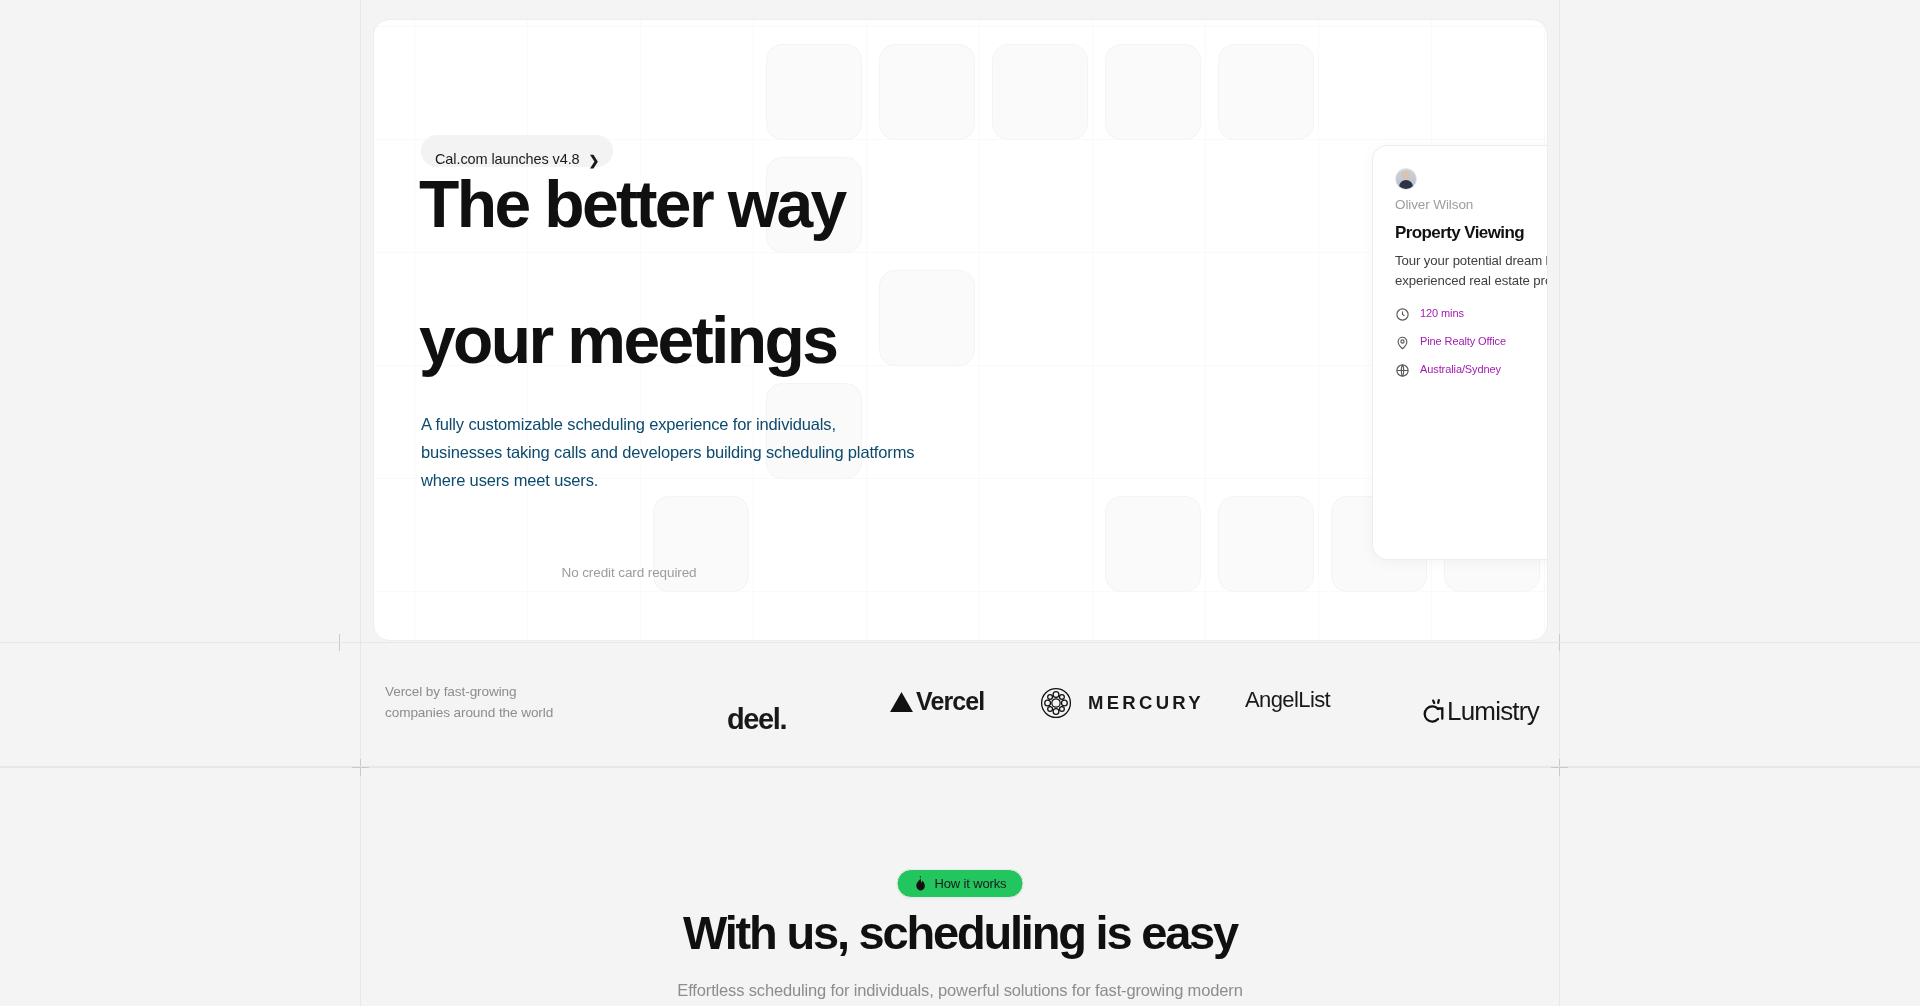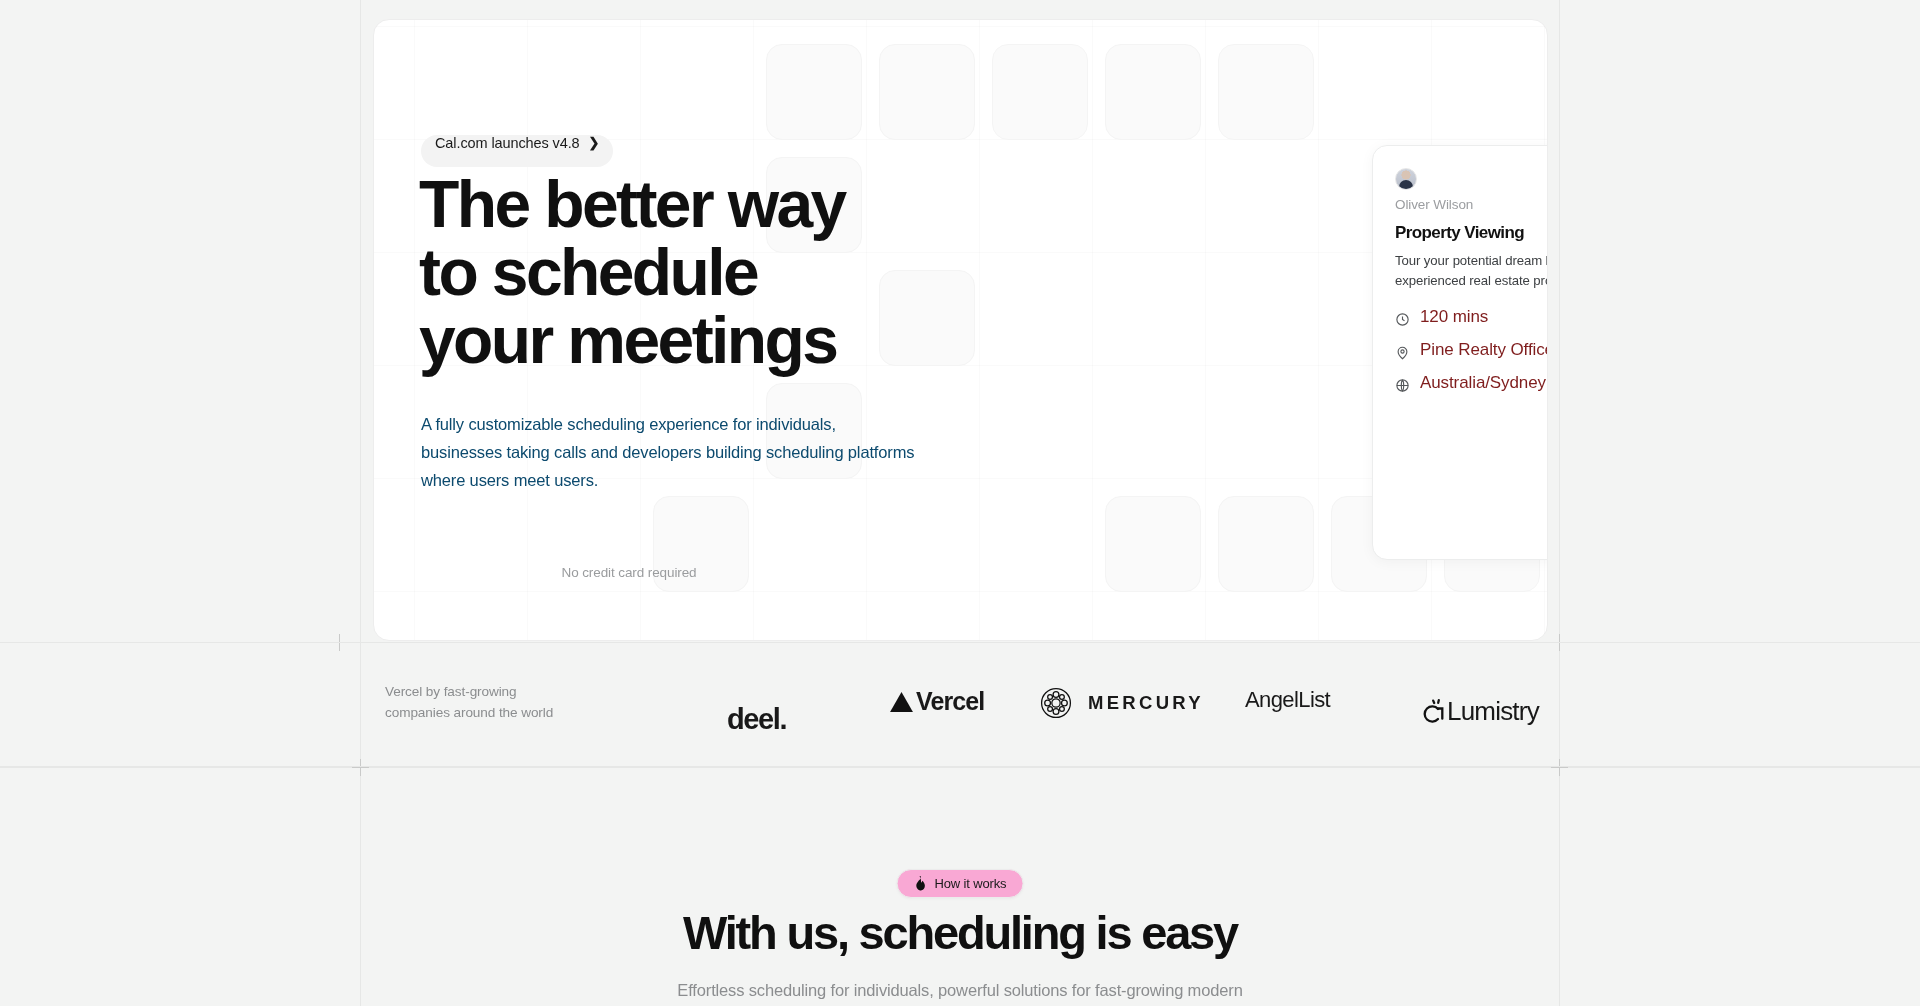"Cal.com launches v4.8" .badge { align-items: flex-start -> flex-end }
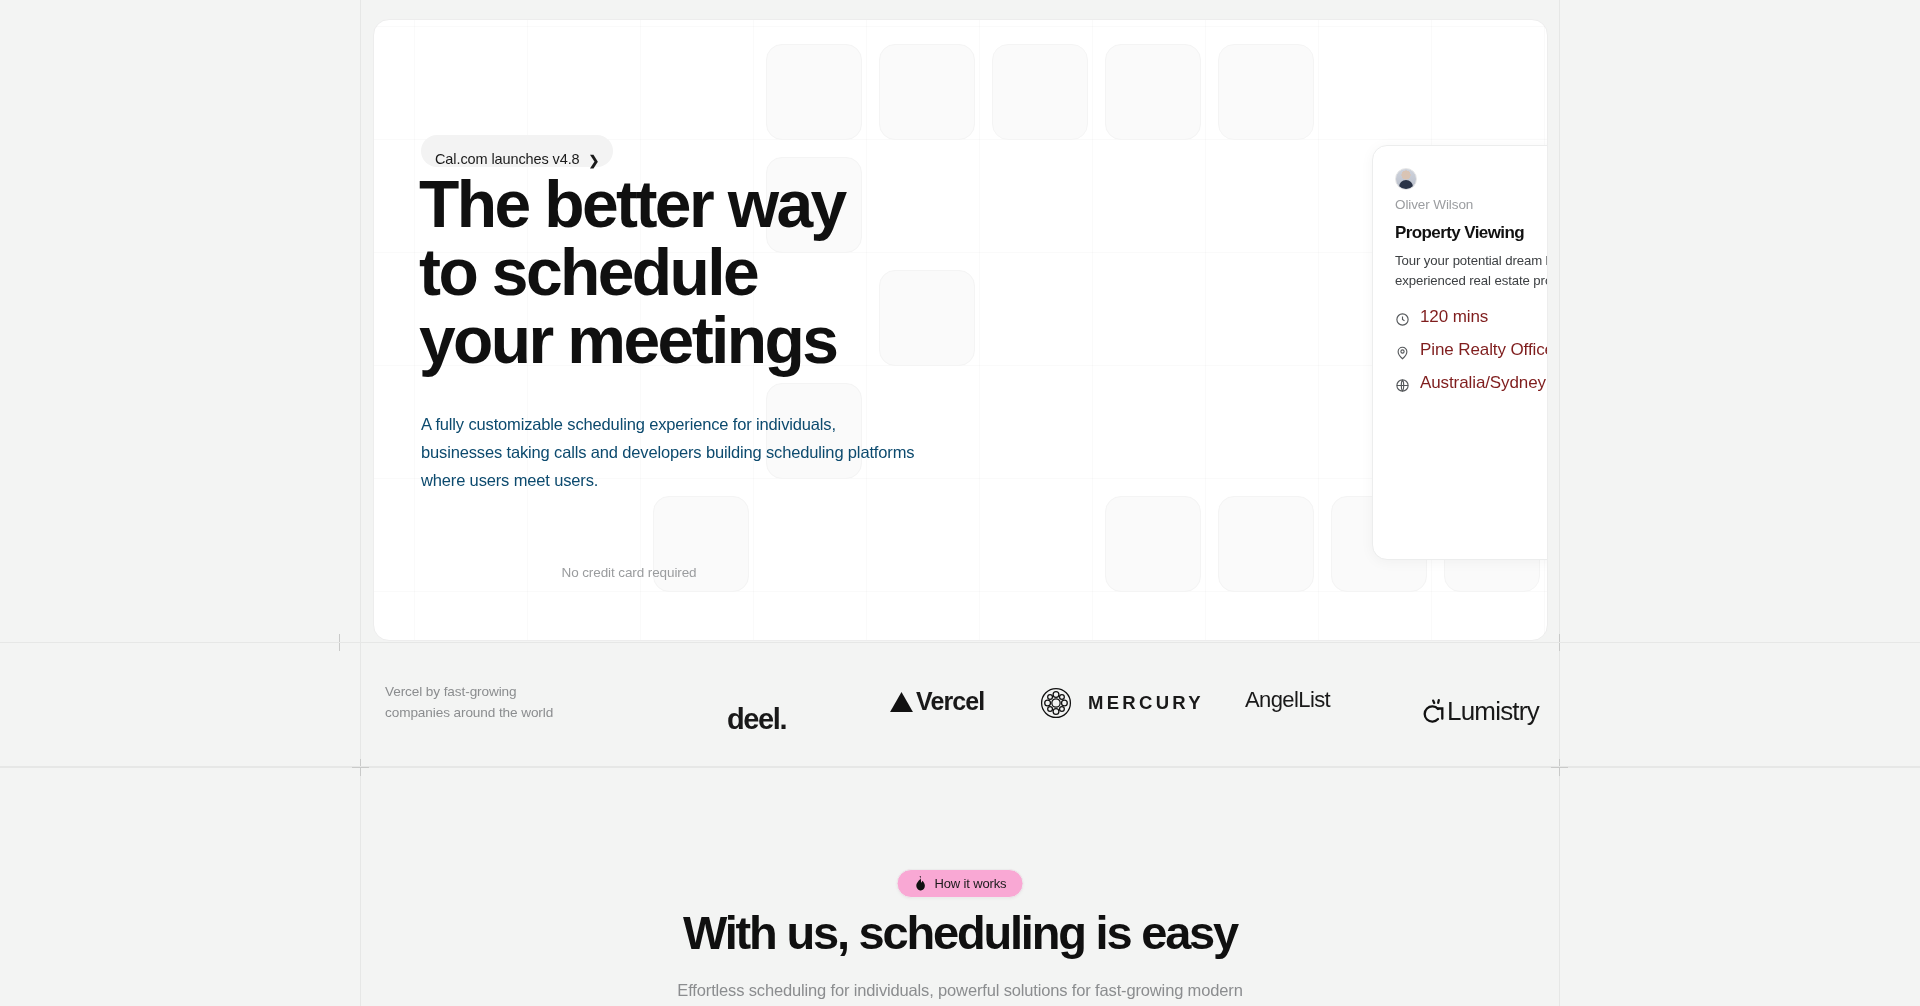"to schedule" span { html: <span>to schedule</span> -> none }
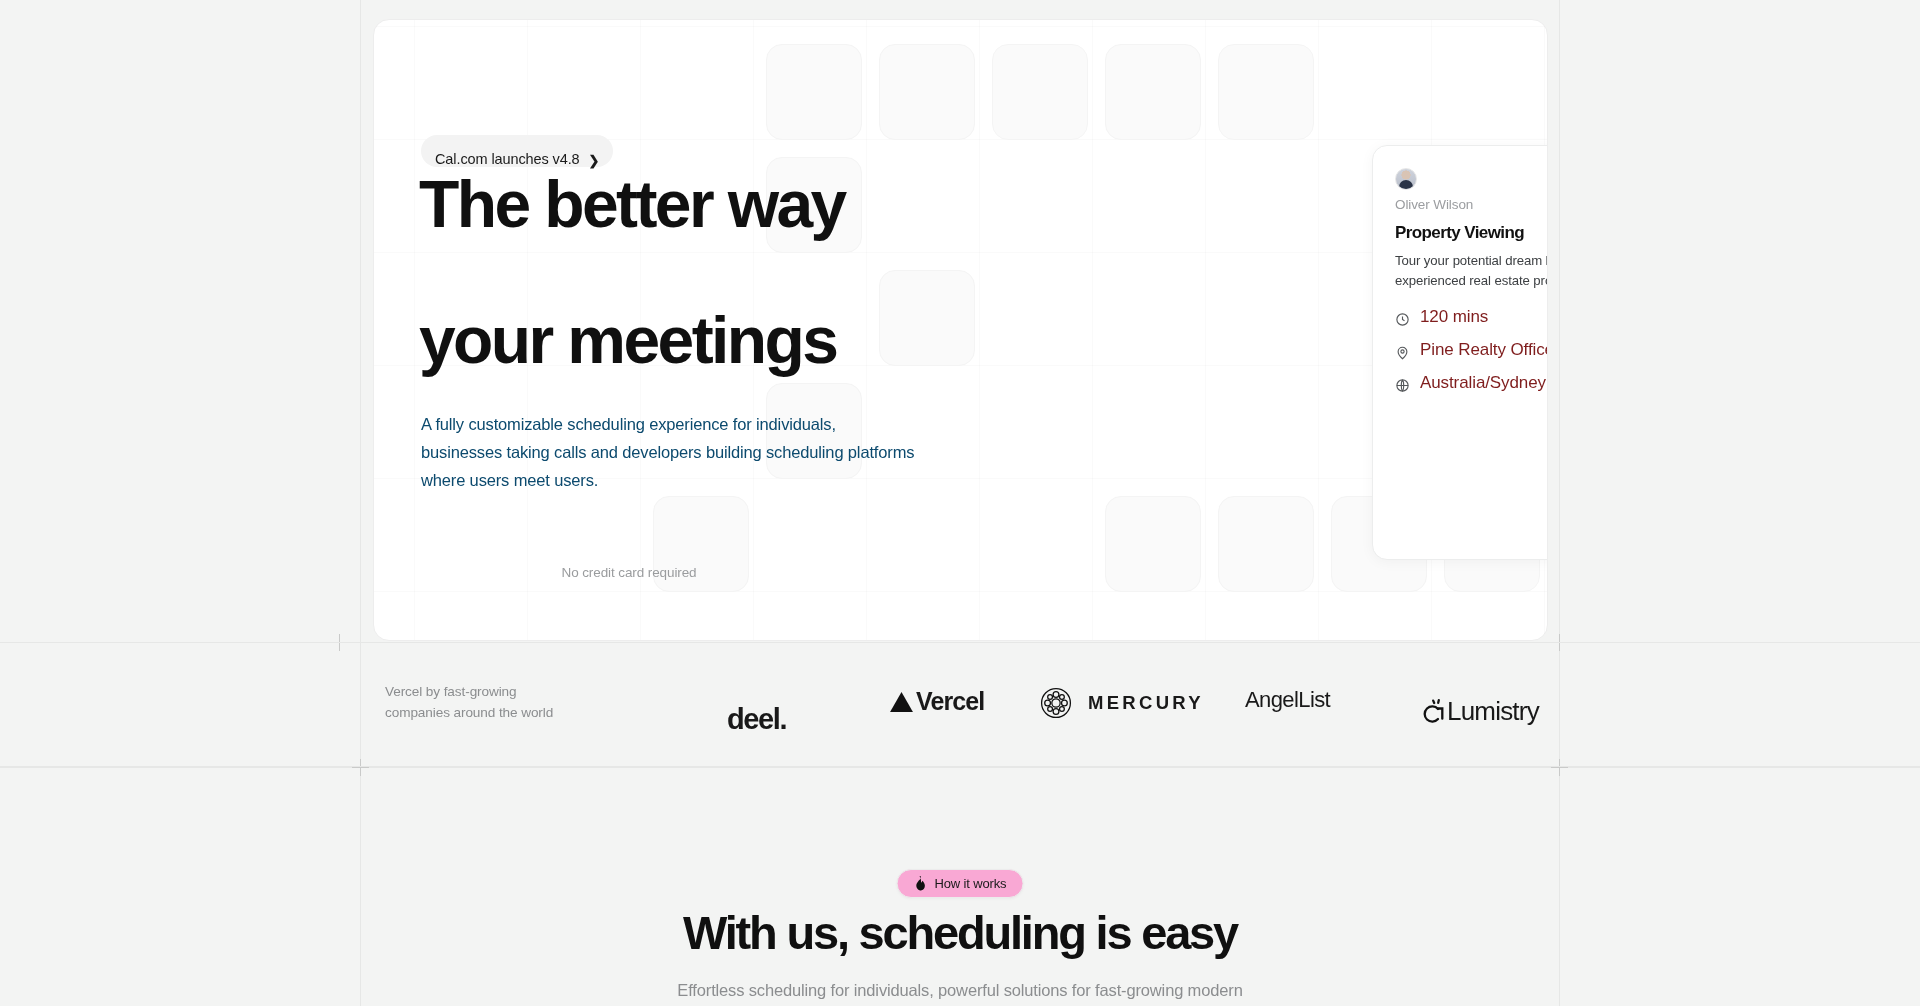"120 mins" .meta-row { align-items: flex-end -> flex-start; color: #7f1d1d -> #a21caf; font-size: 17px -> 11px }
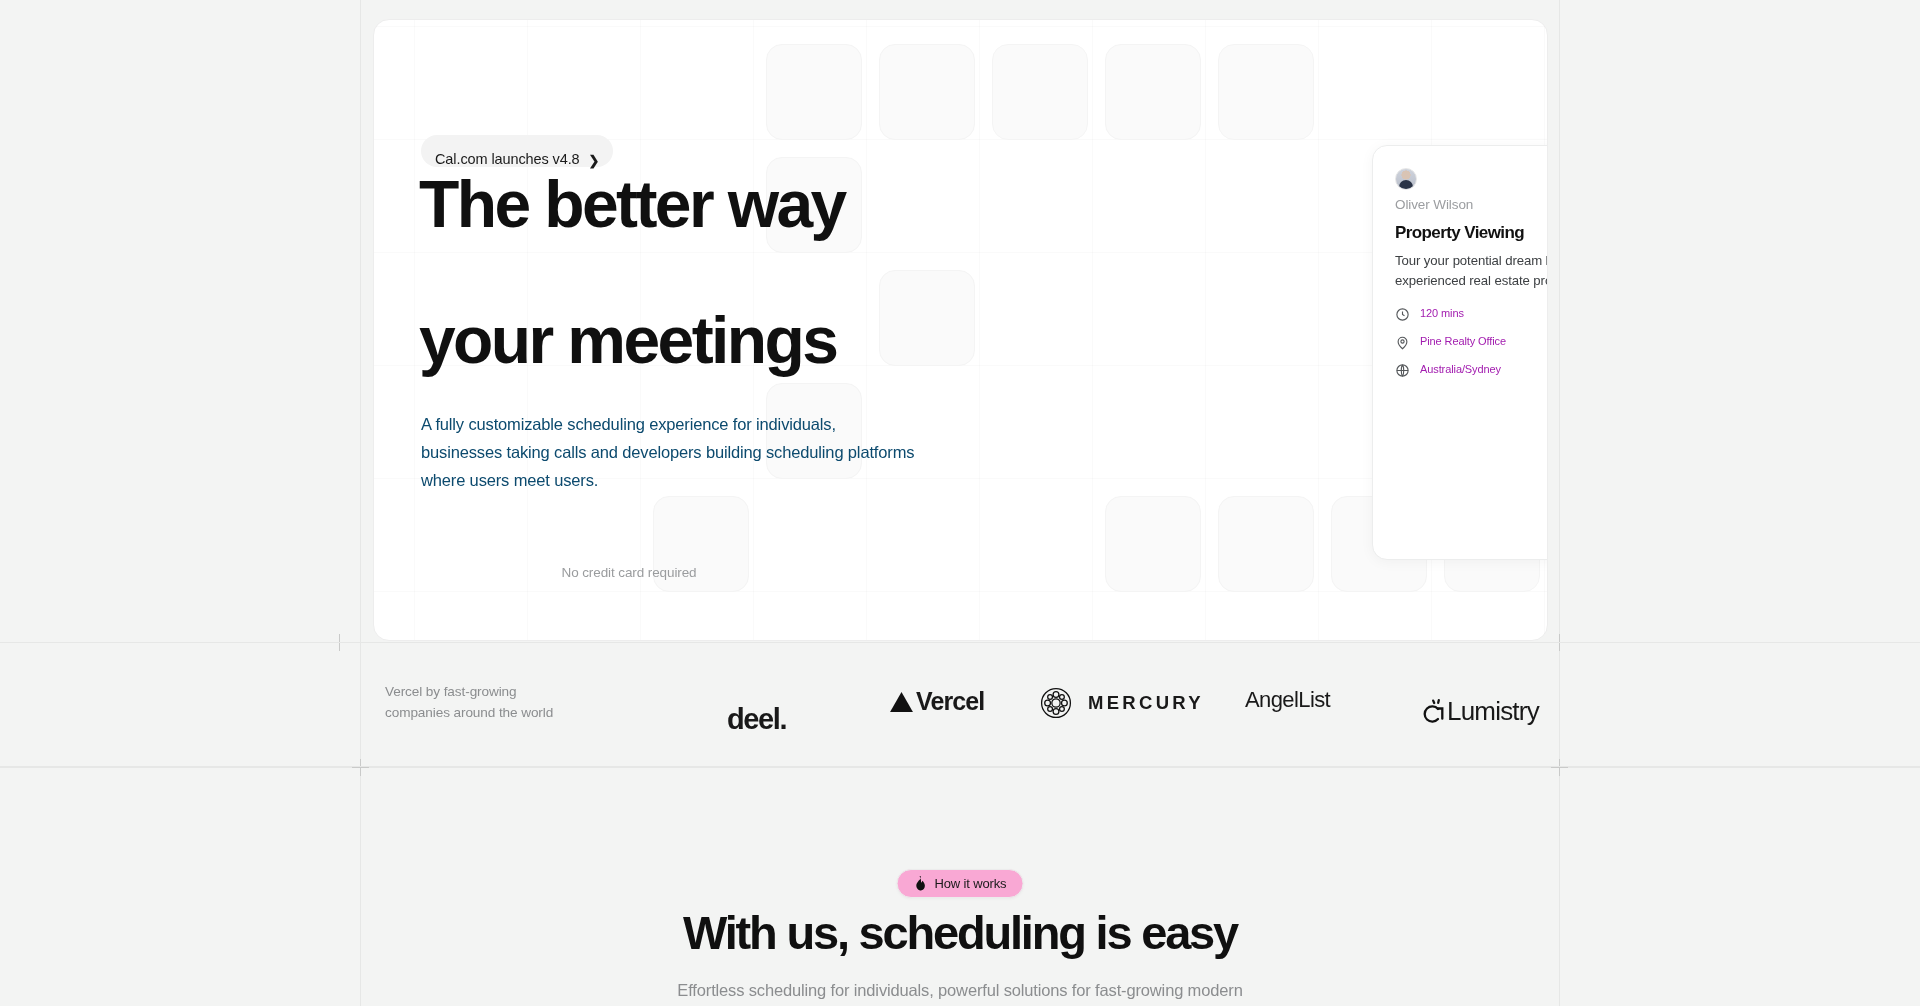"How it works" .hiw-pill { background: #f9a8d4 -> #22c55e }
